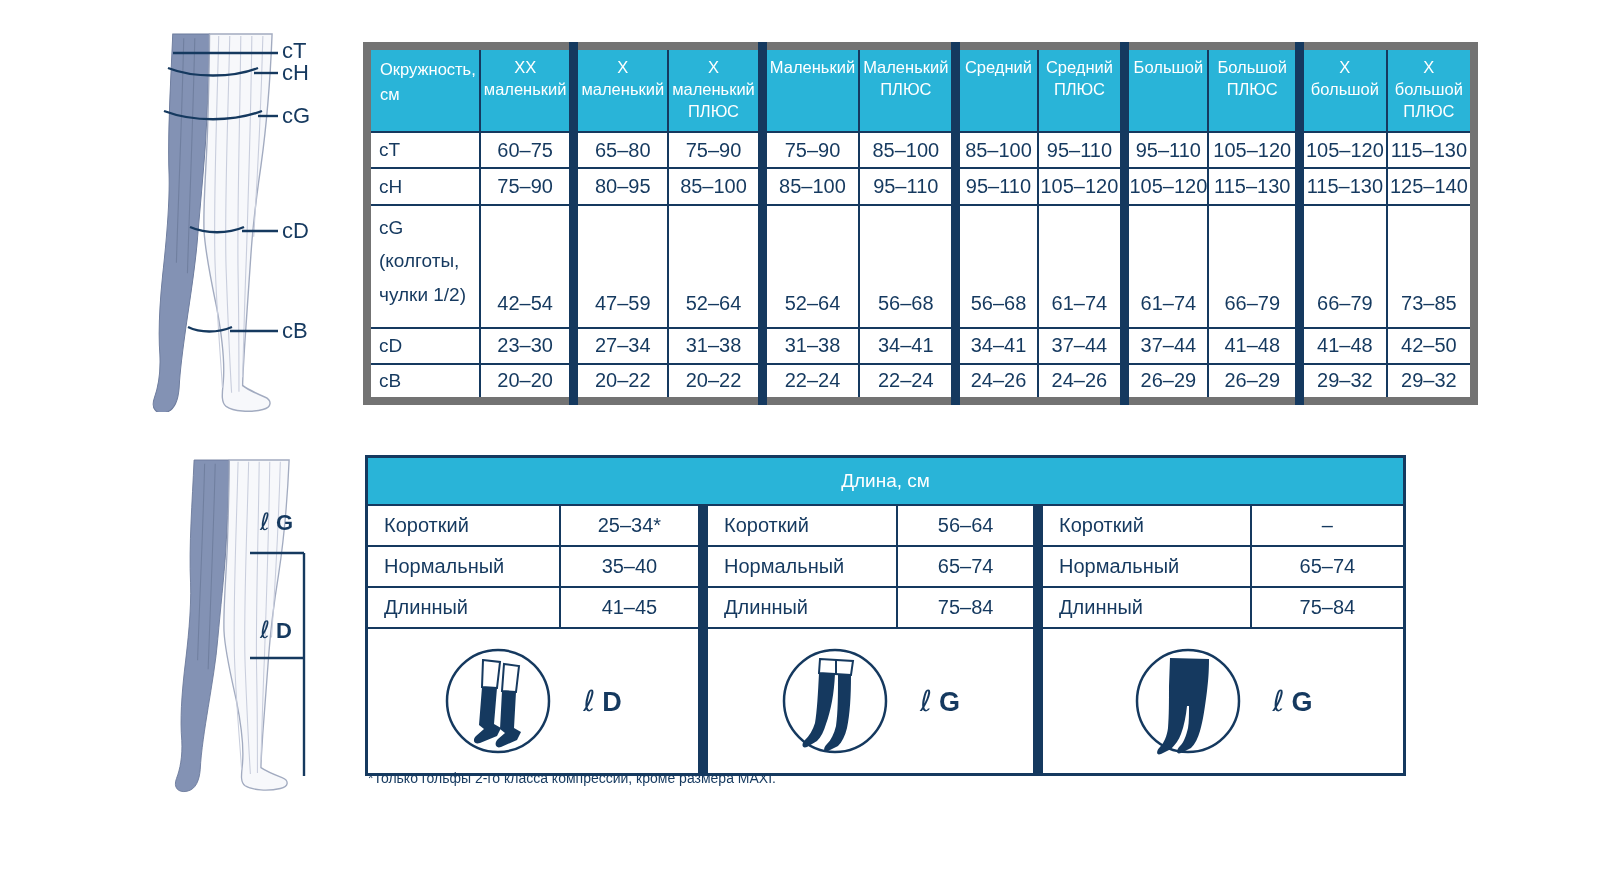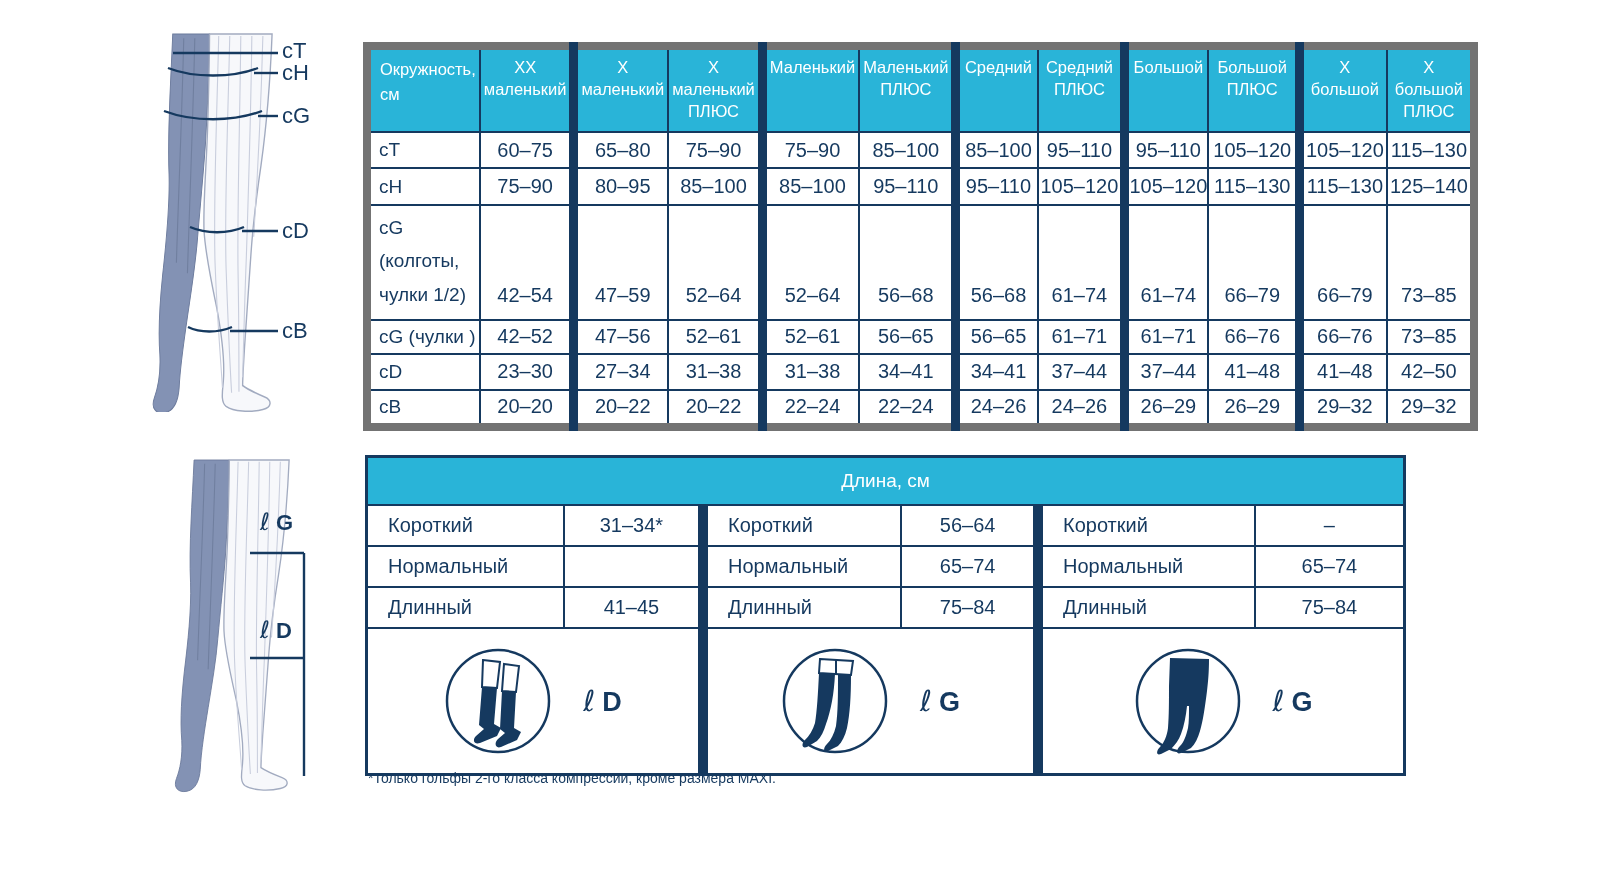"cG (колготы, чулки 1/2)" table.circ tr.tall td.rl { padding-bottom: 8px -> 16px }
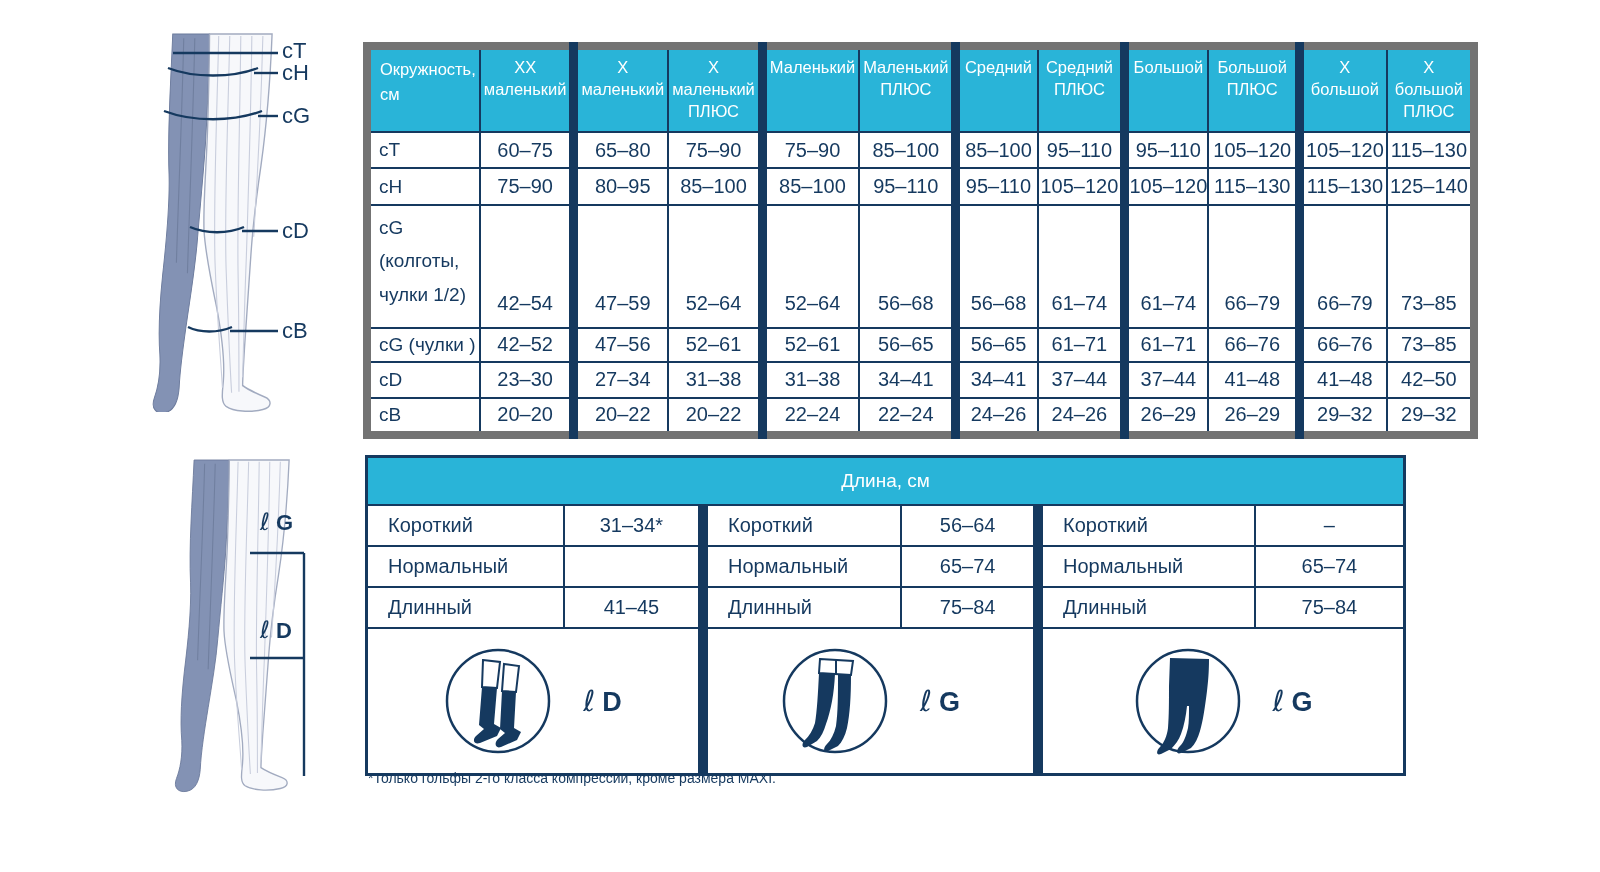"cG (чулки )" tr { html: <tr> <td>cG (чулки )</td> <td>42–52</td> <td>47–56</td> <td>52–61</td> <td>52–61</td> <td>56–65</td> <td>56–65</td> <td>61–71</td> <td>61–71</td> <td>66–76</td> <td>66–76</td> <td>73–85</td> </tr> -> none }
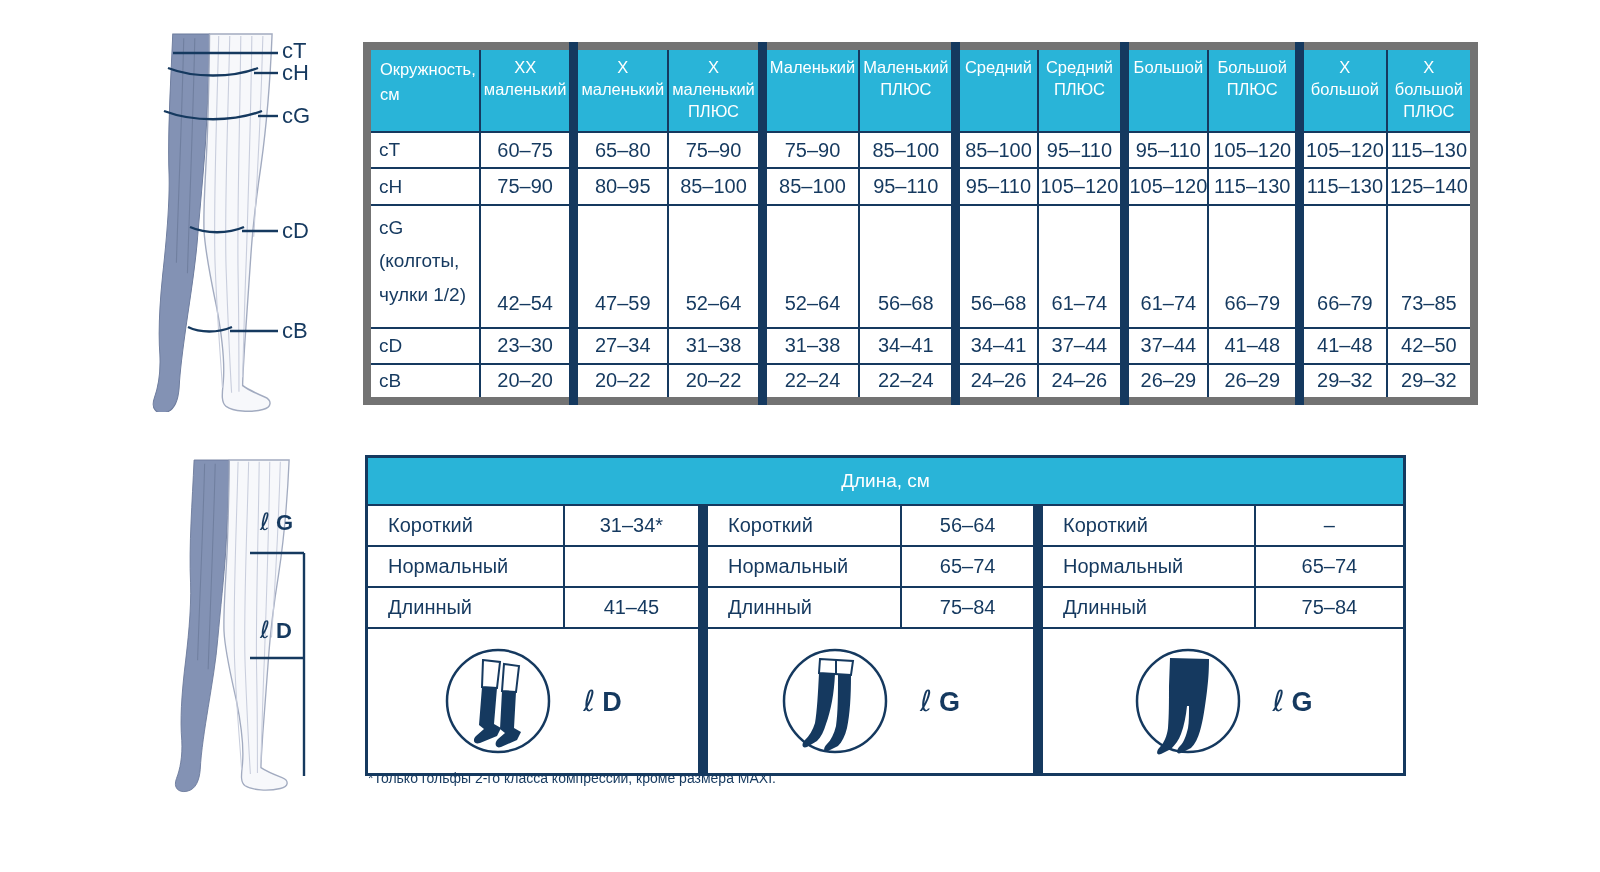"Короткий" .ll { margin-left: 10px -> none; padding-left: 10px -> 16px }
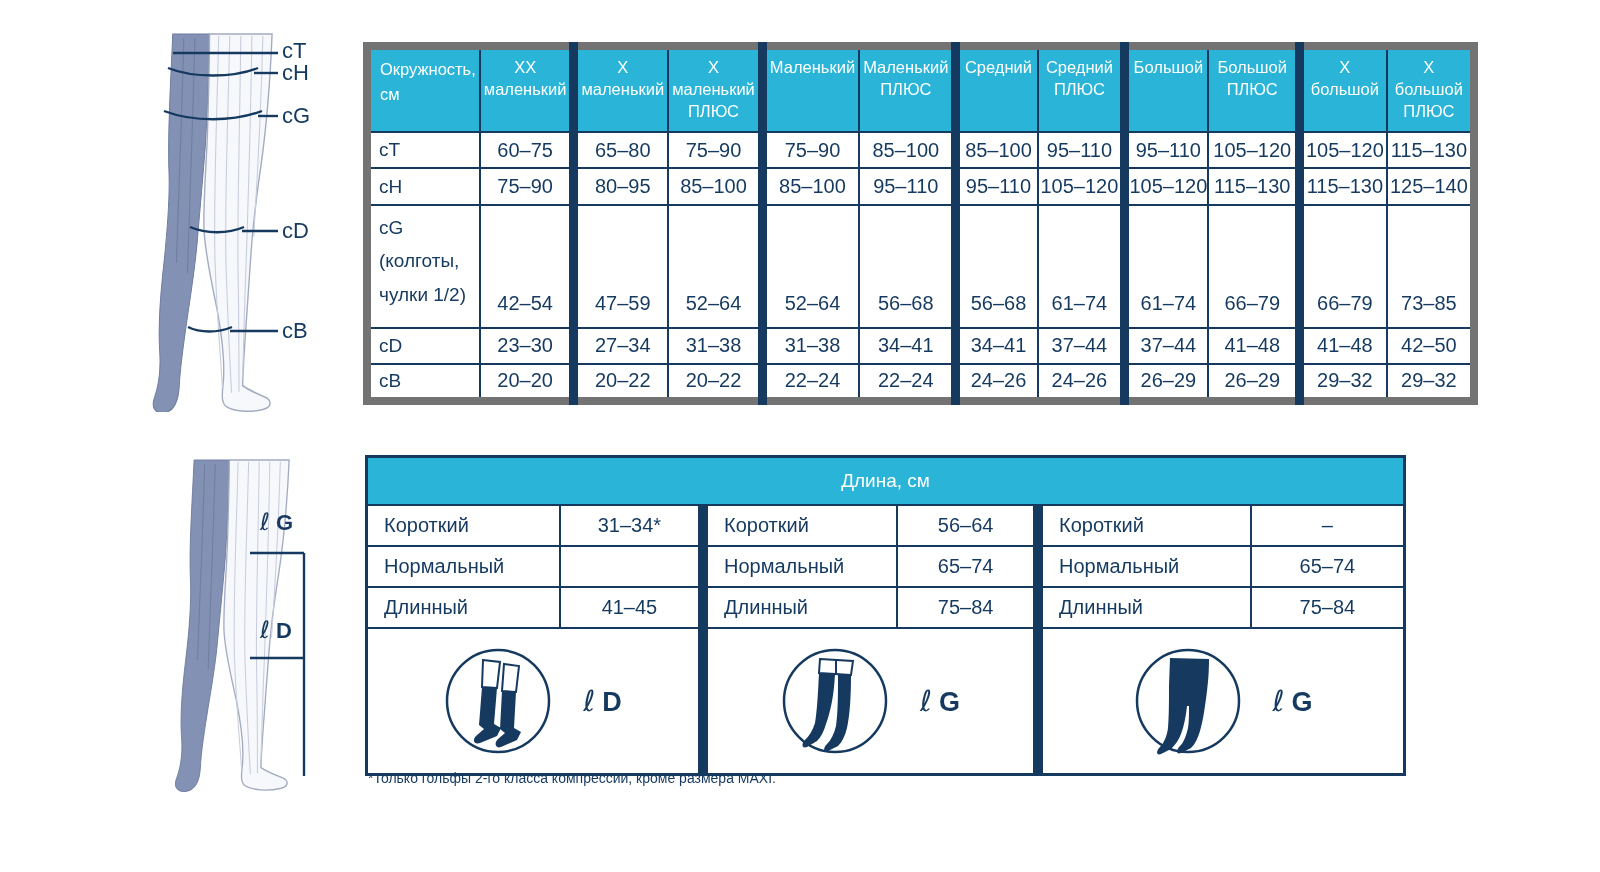"31–34*" div.lv { text: 31 -> 25 }
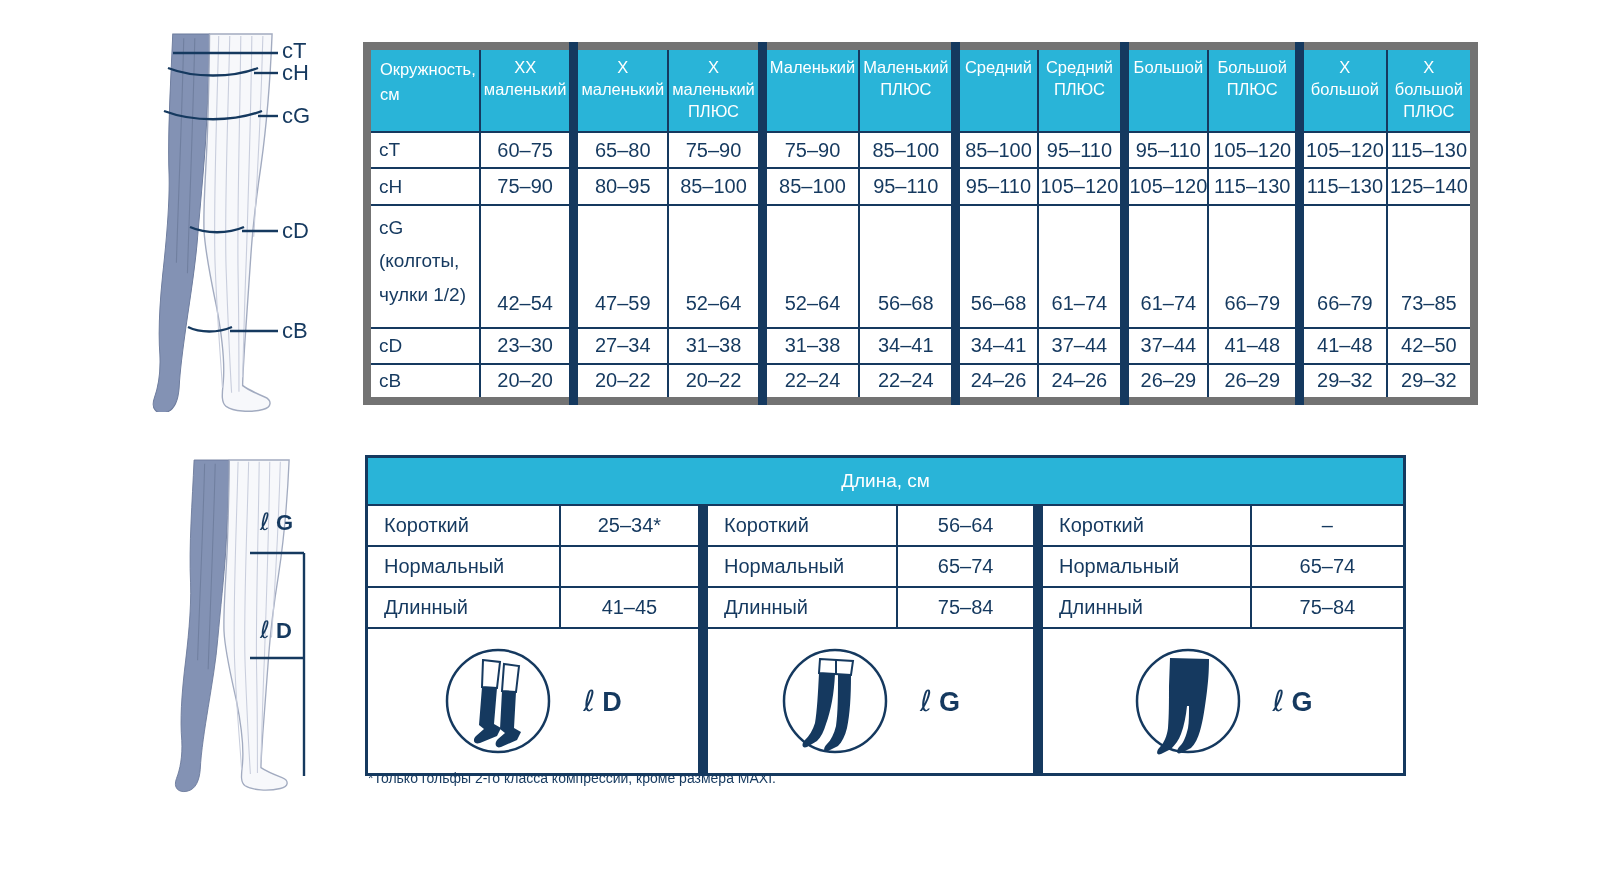"35–40" div.lv { html: none -> <div>35–40</div> }
